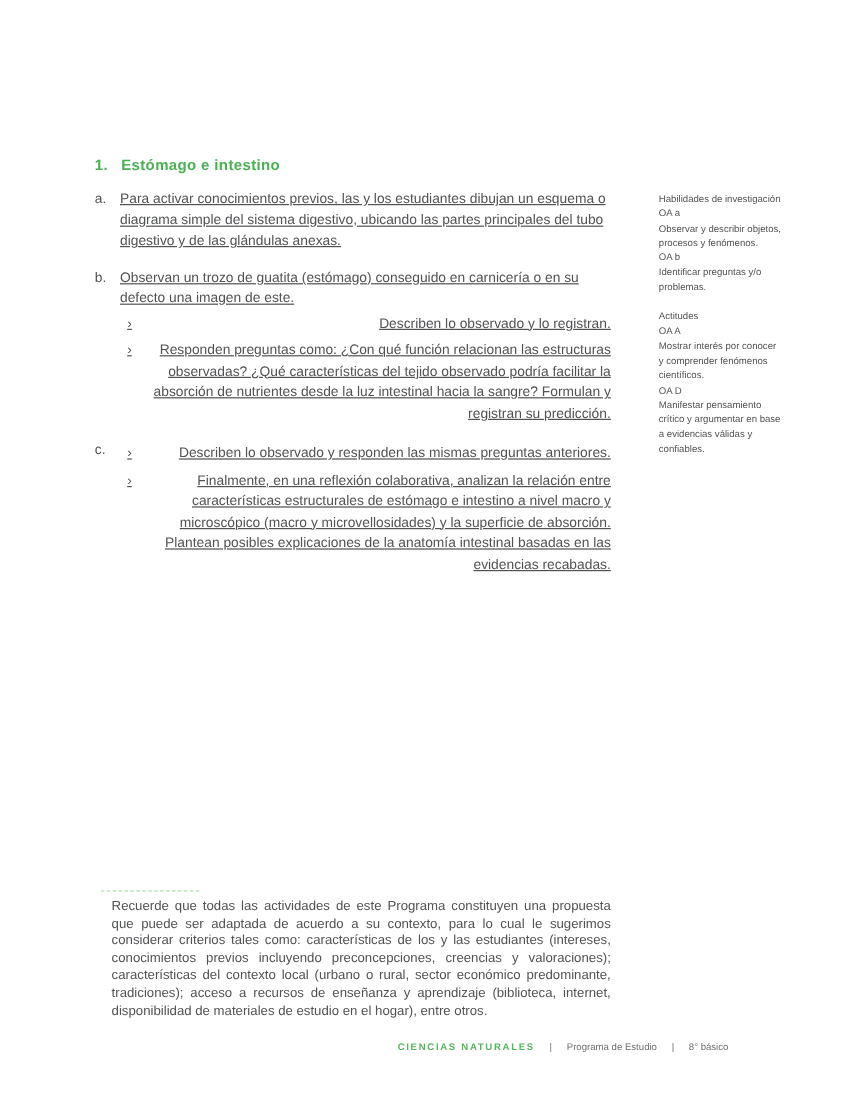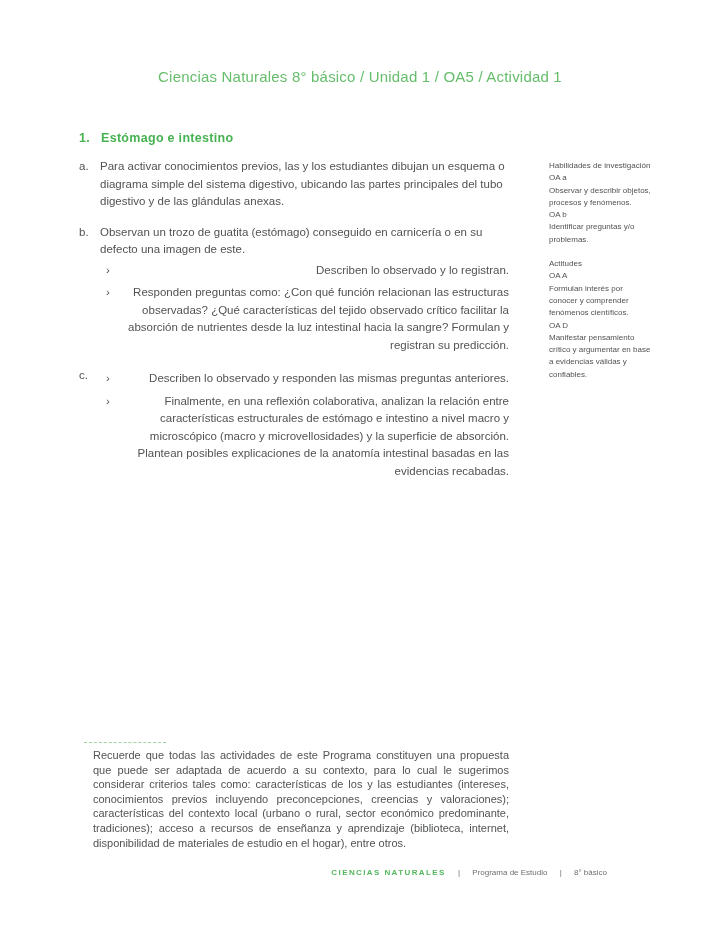"Ciencias Naturales 8° básico /" div.doc-title { html: <div>Ciencias Naturales 8° básico / Unidad 1 / OA5 / Actividad 1</div> -> none }
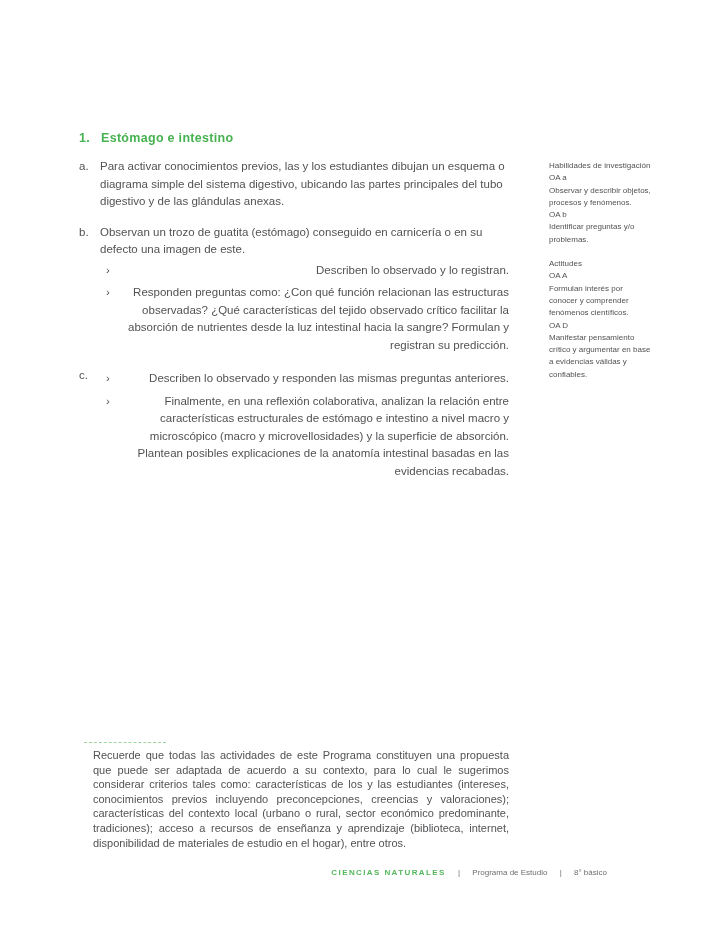"Para activar conocimientos previos, las" .act-body { text-decoration: none -> underline }
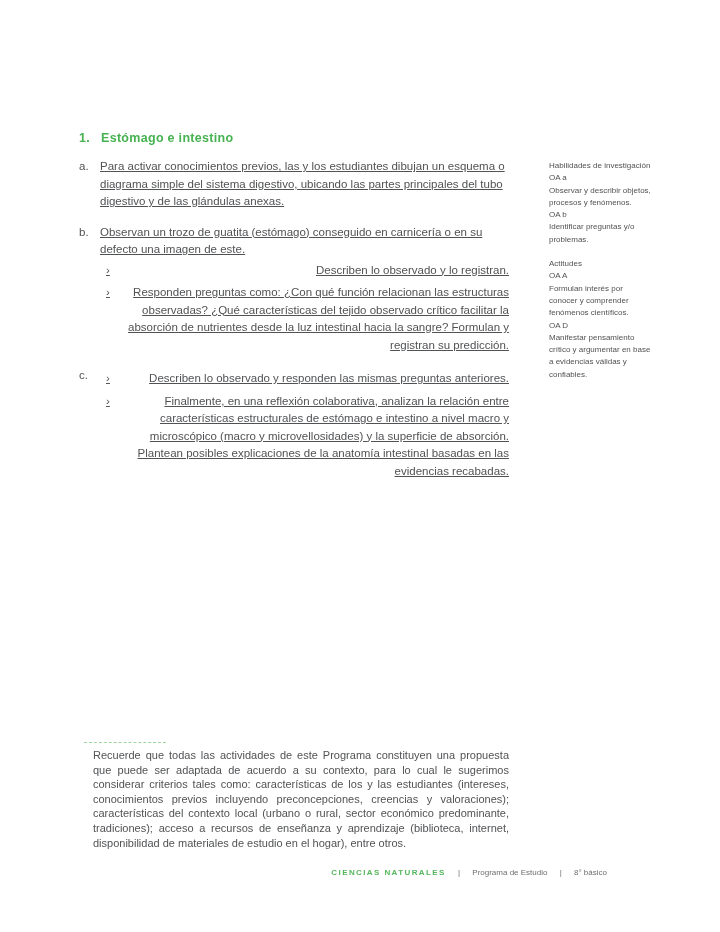"Responden preguntas como: ¿Con qué" span.bullet-text { text: crítico -> podría }
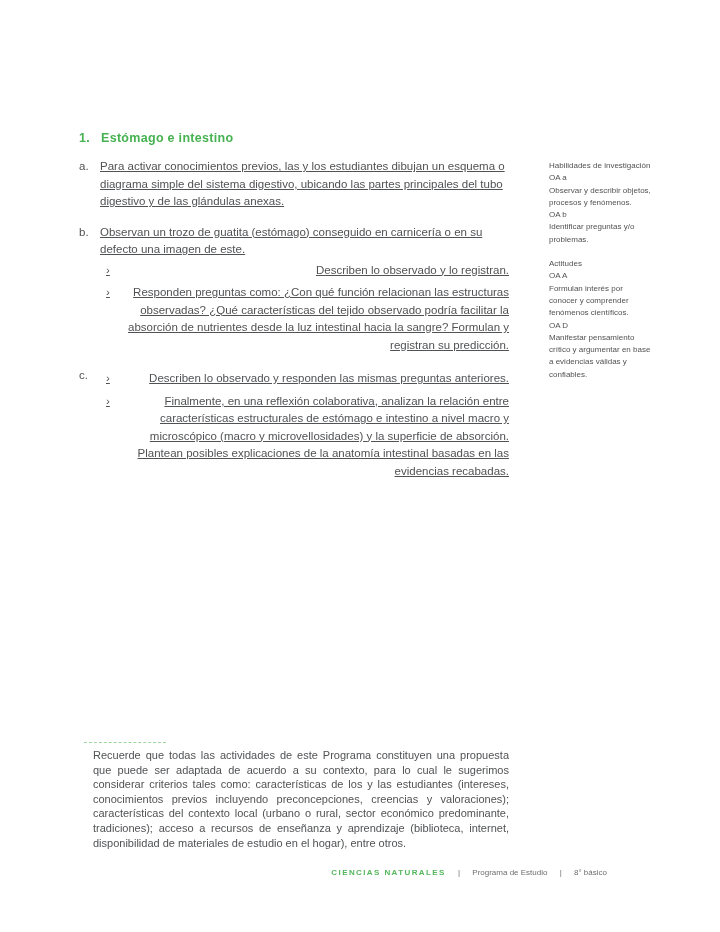"Formulan interés por conocer y" div.sb-text { text: Formulan -> Mostrar }
